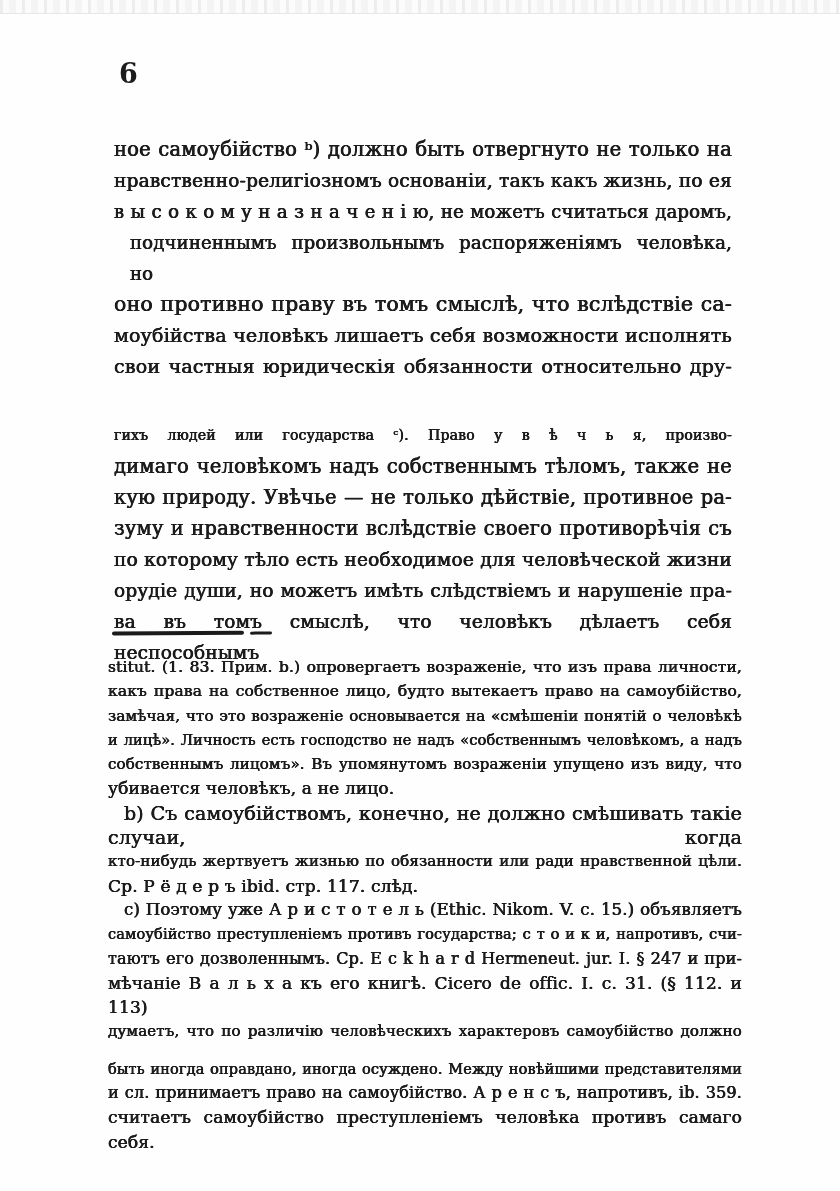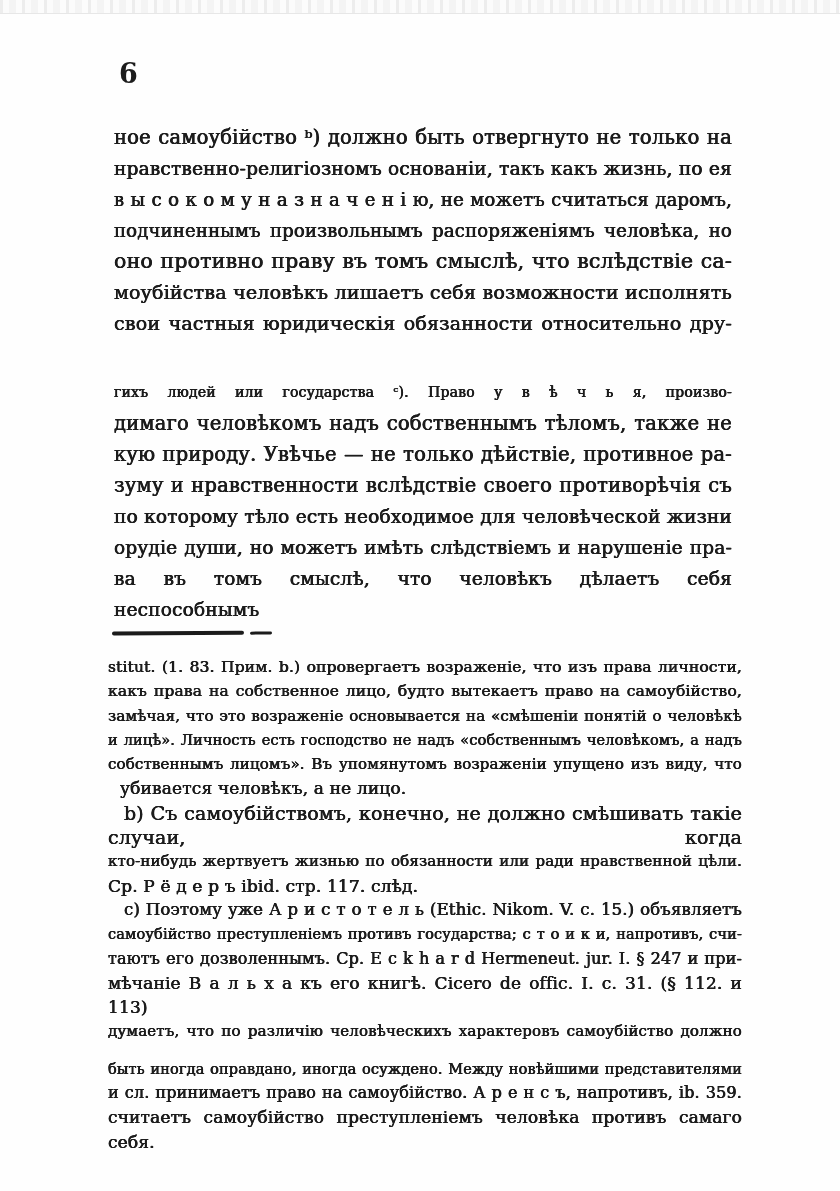"ное самоубійство ᵇ) должно быть" .body-text { top: 122px -> 134px }
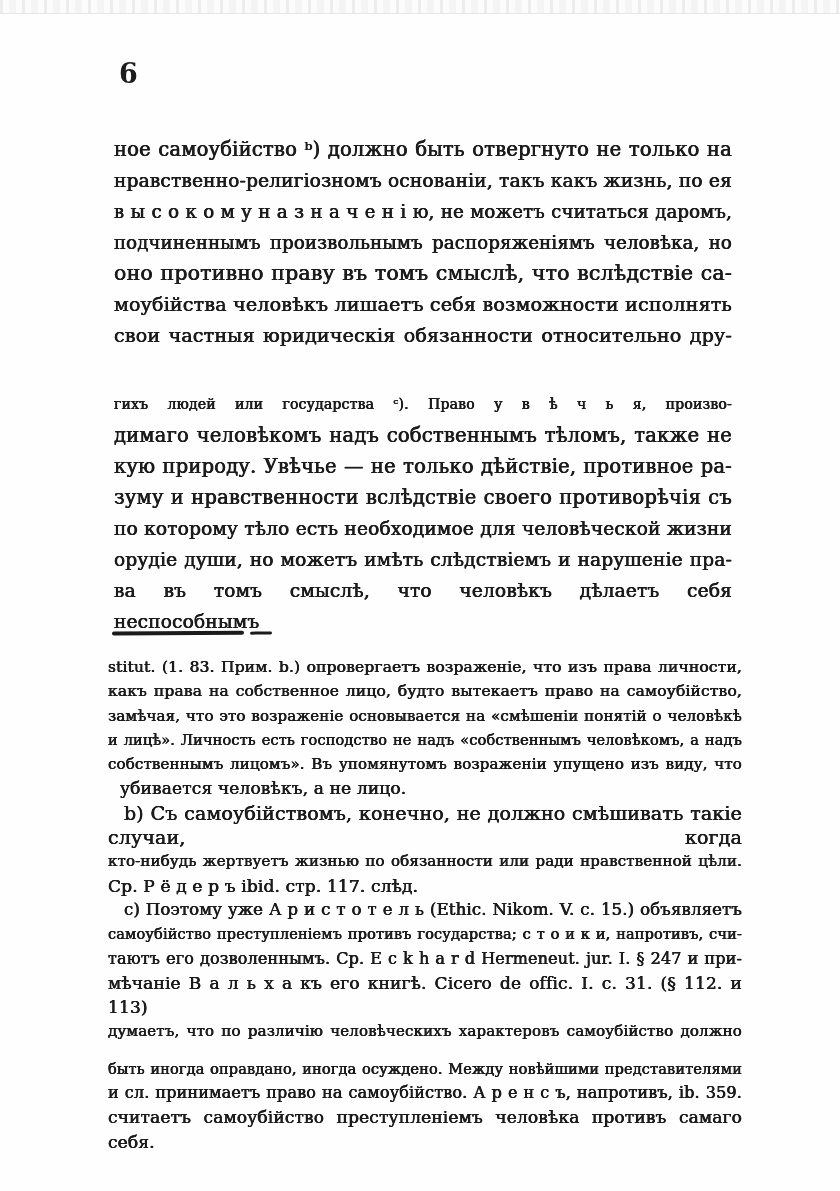"подчиненнымъ произвольнымъ" div.line { margin-left: none -> 16px }
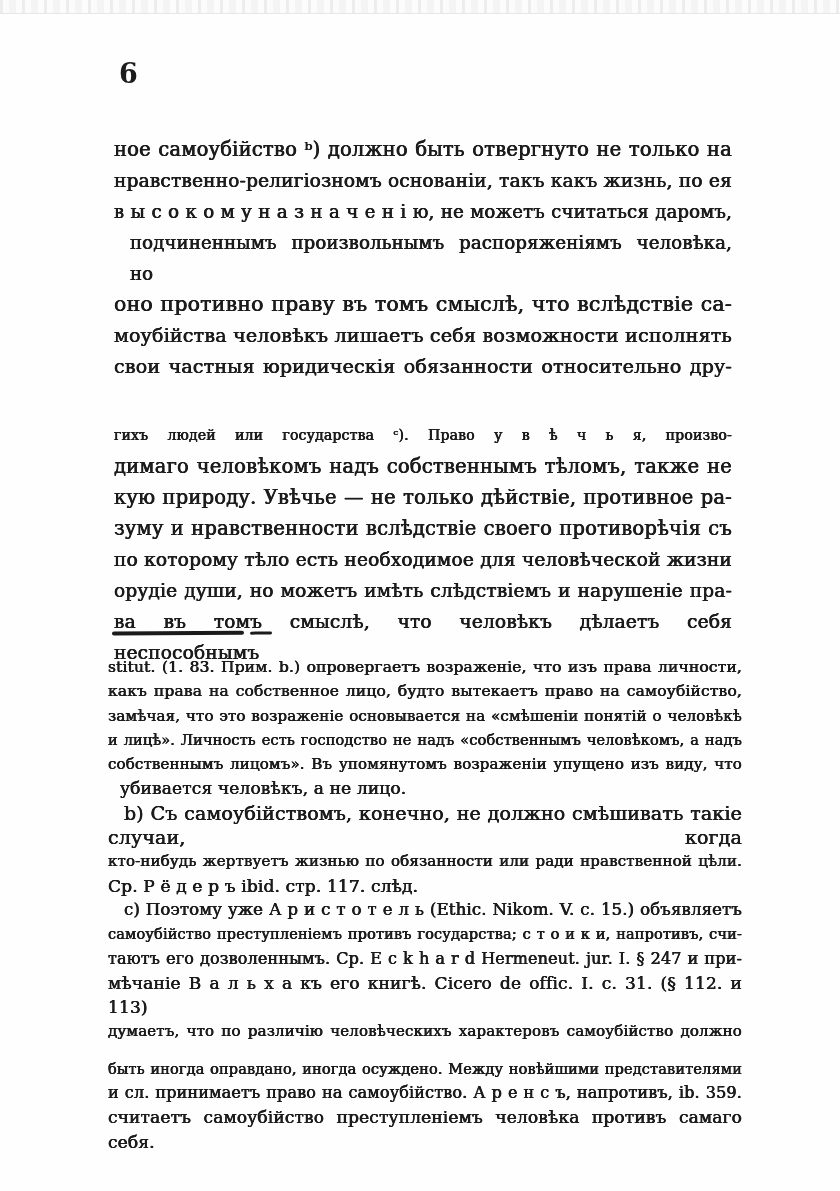"убивается человѣкъ, а не лицо." div.line { margin-left: 12px -> none }
